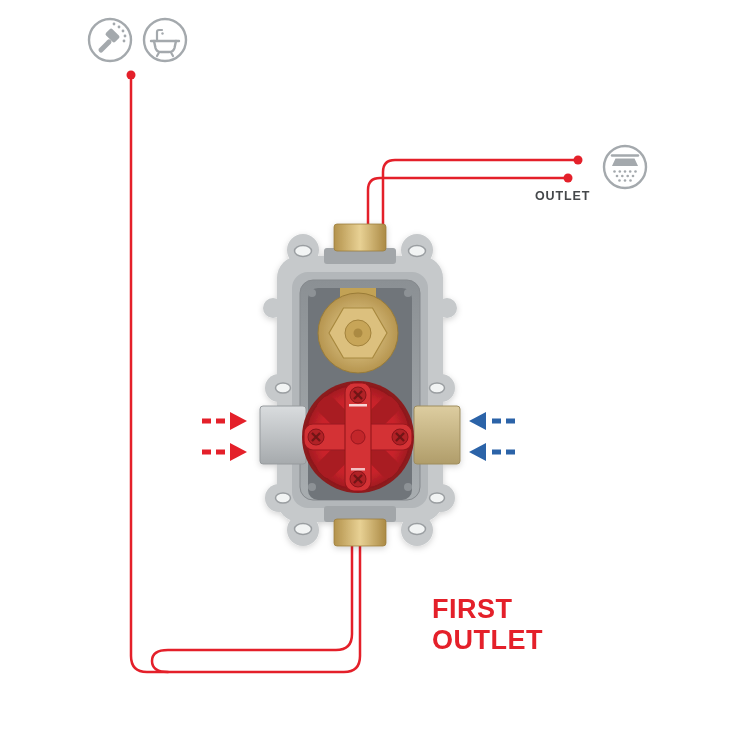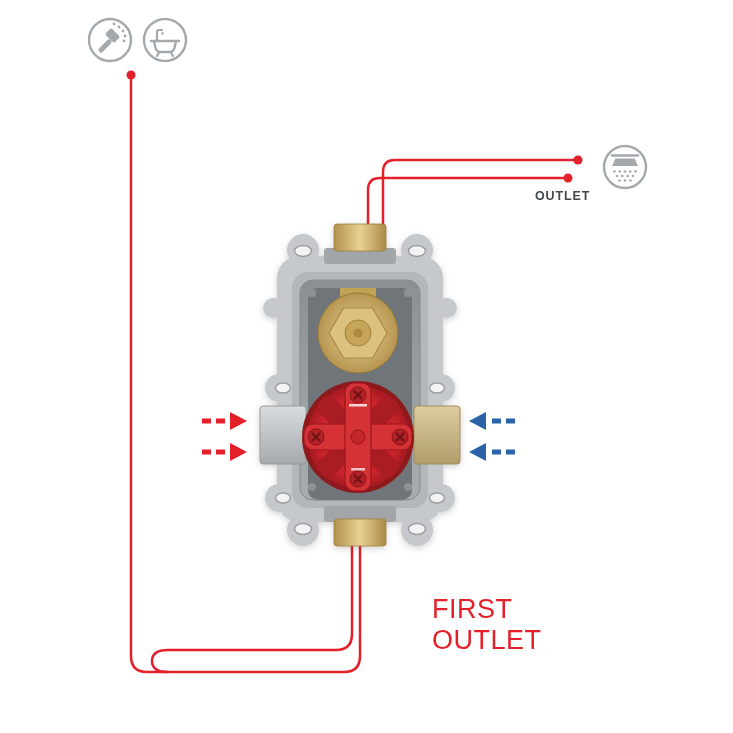"FIRST" .label-first-outlet { font-weight: 400 -> 700 }
